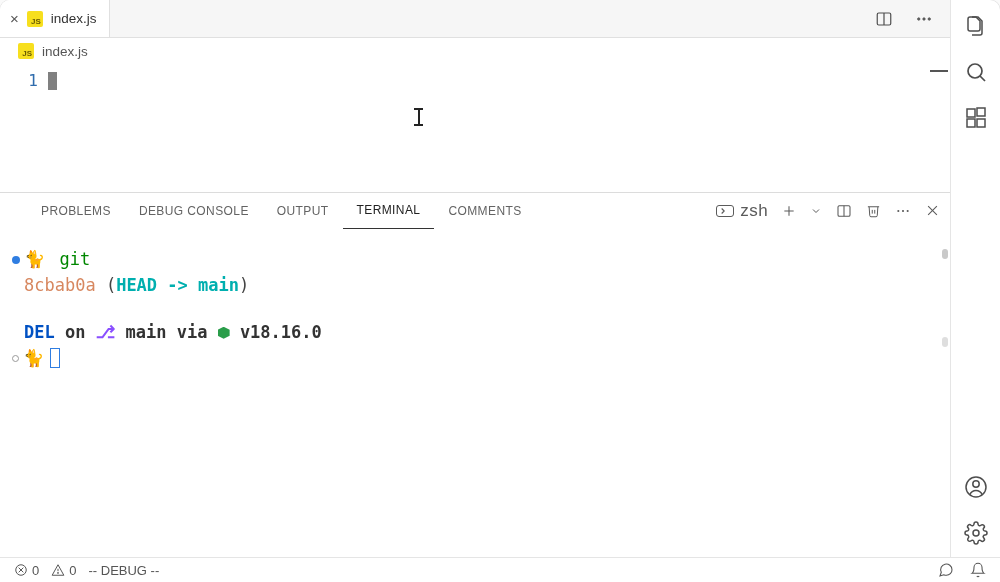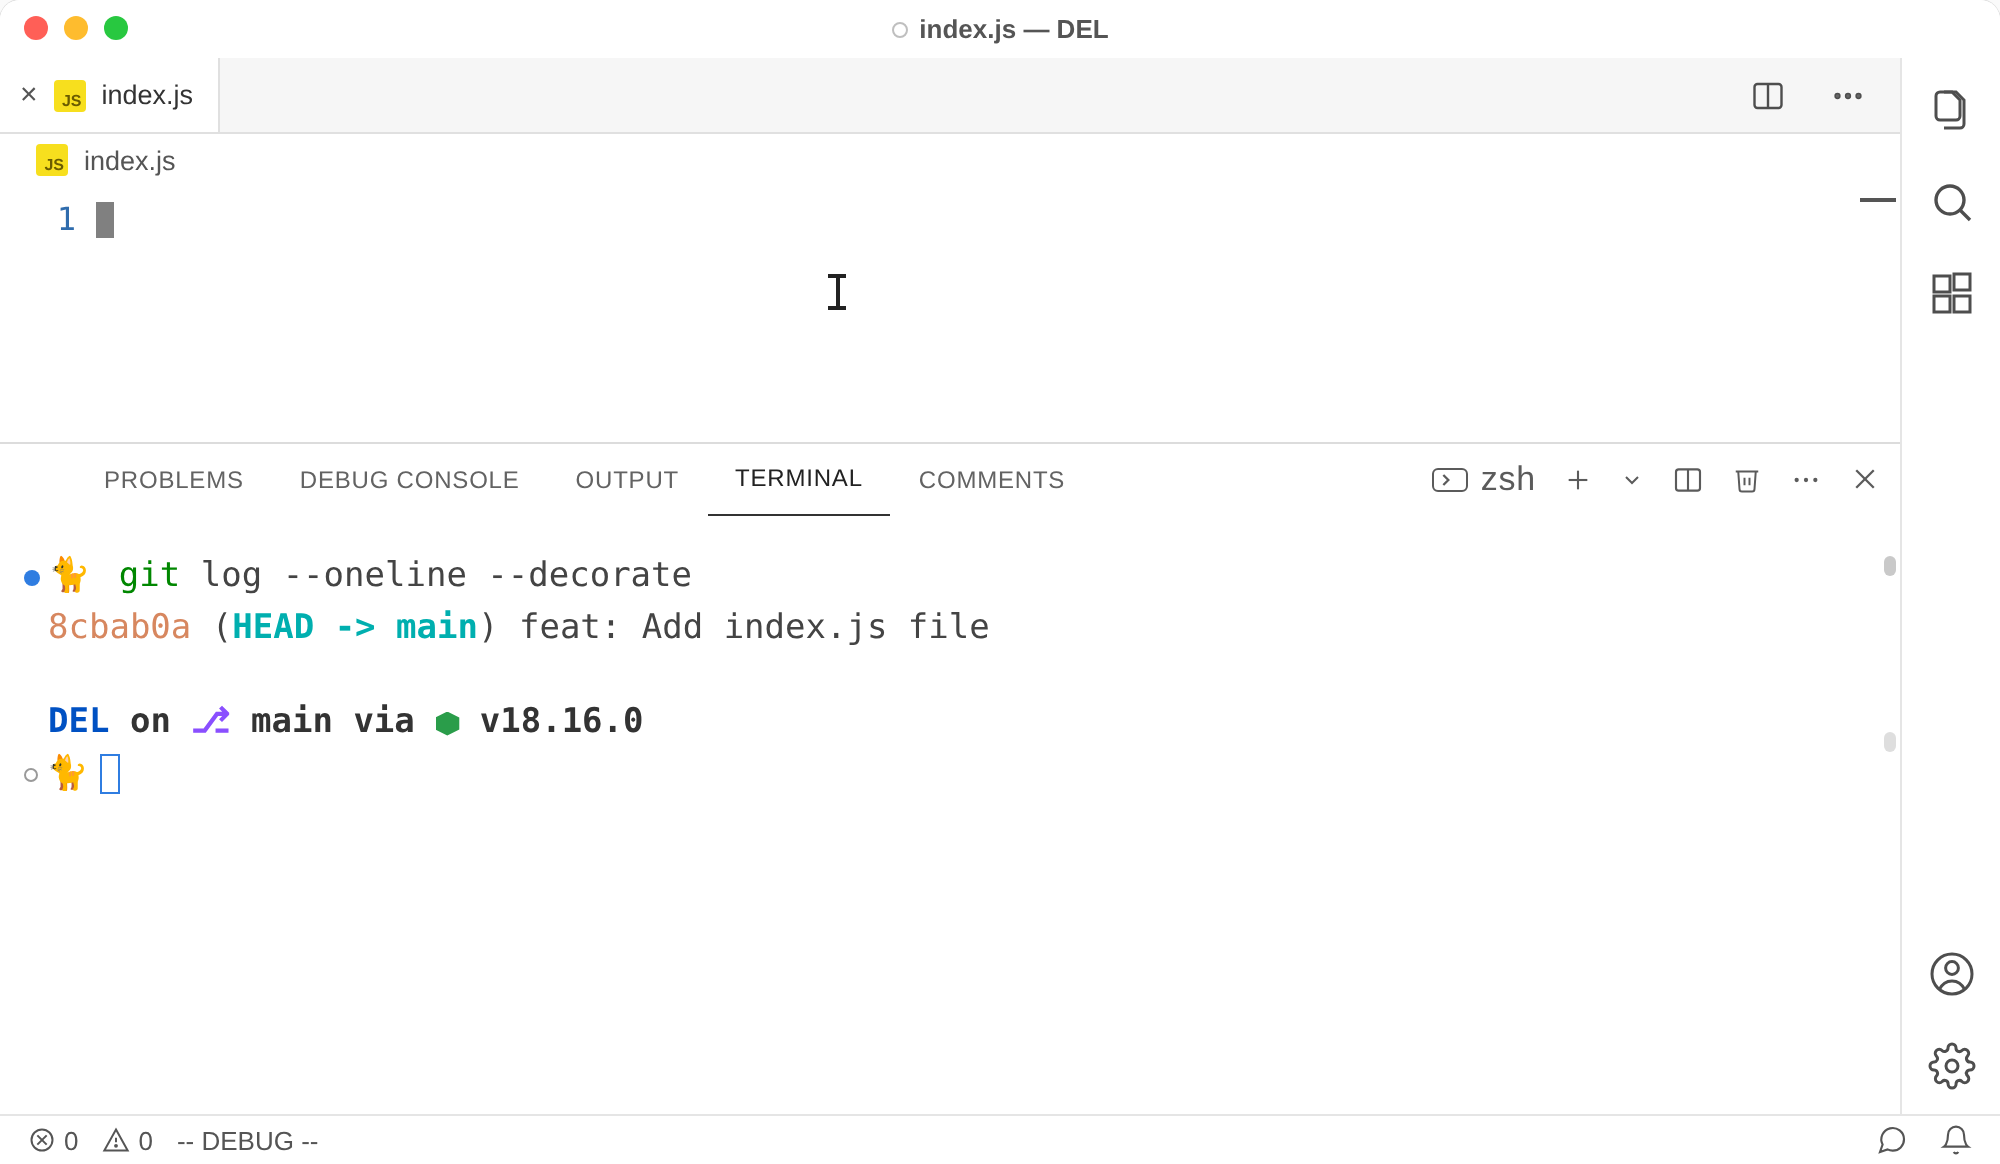"index.js — DEL" div.titlebar { html: <div> <div> <div></div> <div></div> <div></div> </div> <div> <span></span> <span>index.js — DEL</span> </div> </div> -> none }
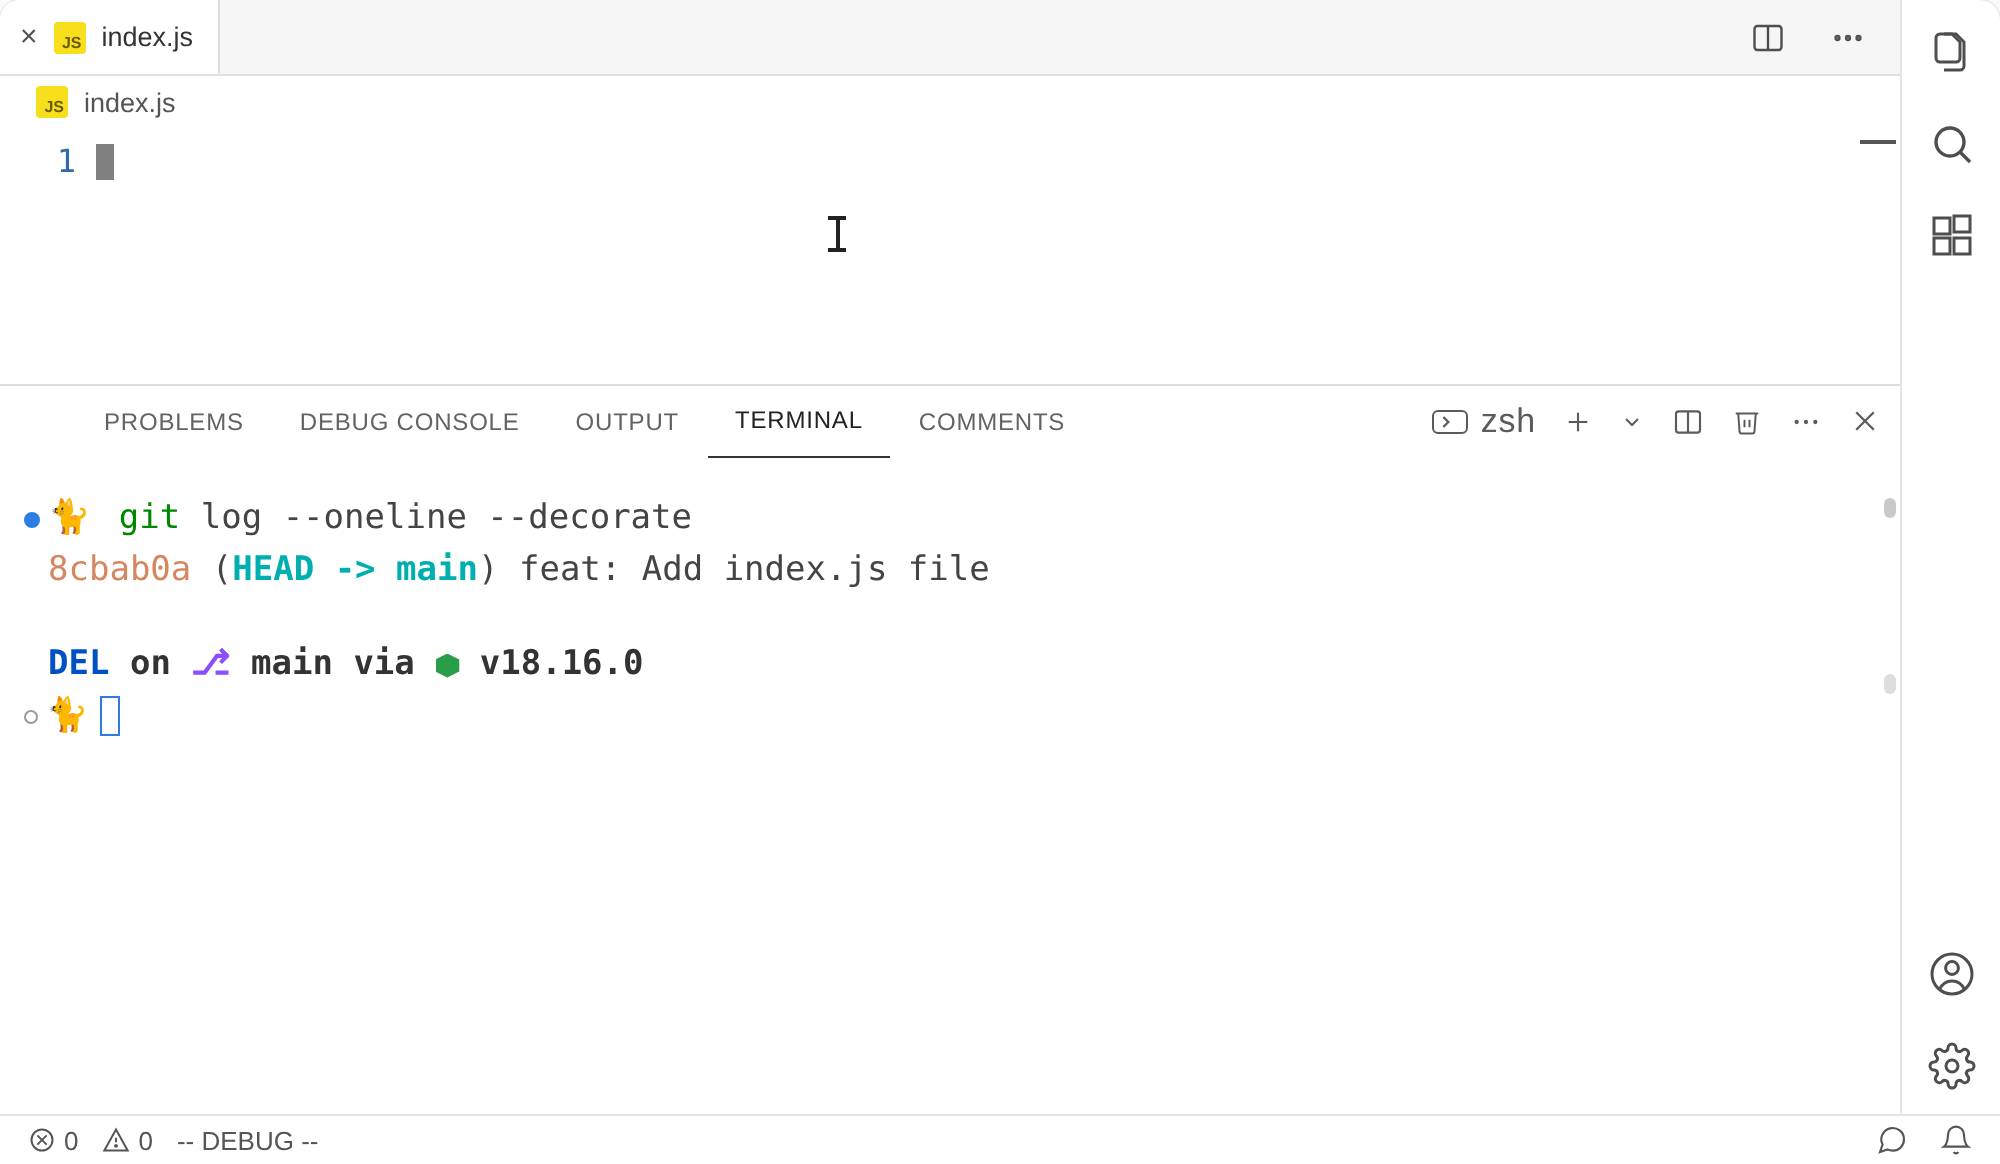"PROBLEMS" .panel-tabs { padding: 0 10px 0 38px -> 0 10px 0 27px }
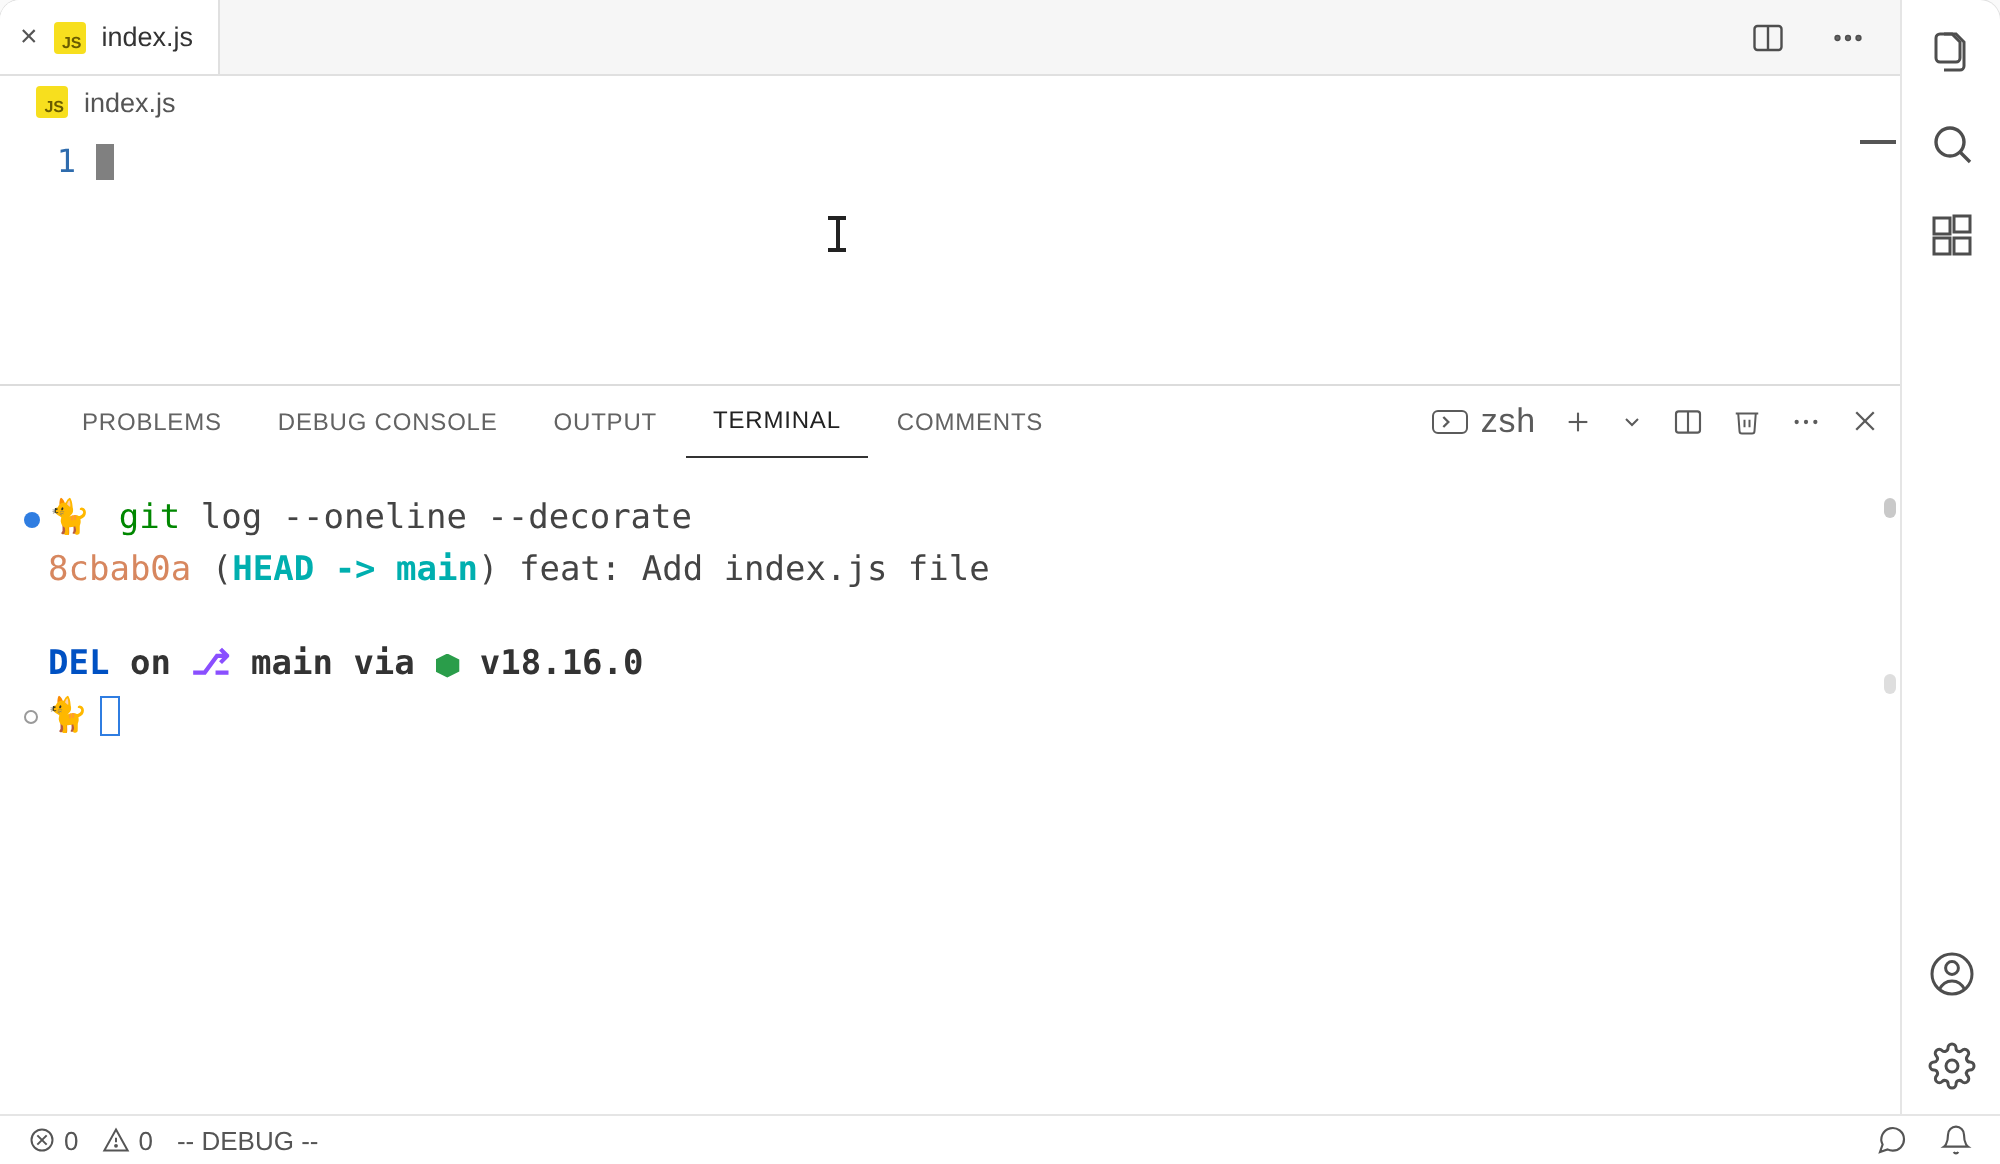"log --oneline --decorate" span { html: <span> log --oneline --decorate</span> -> none }
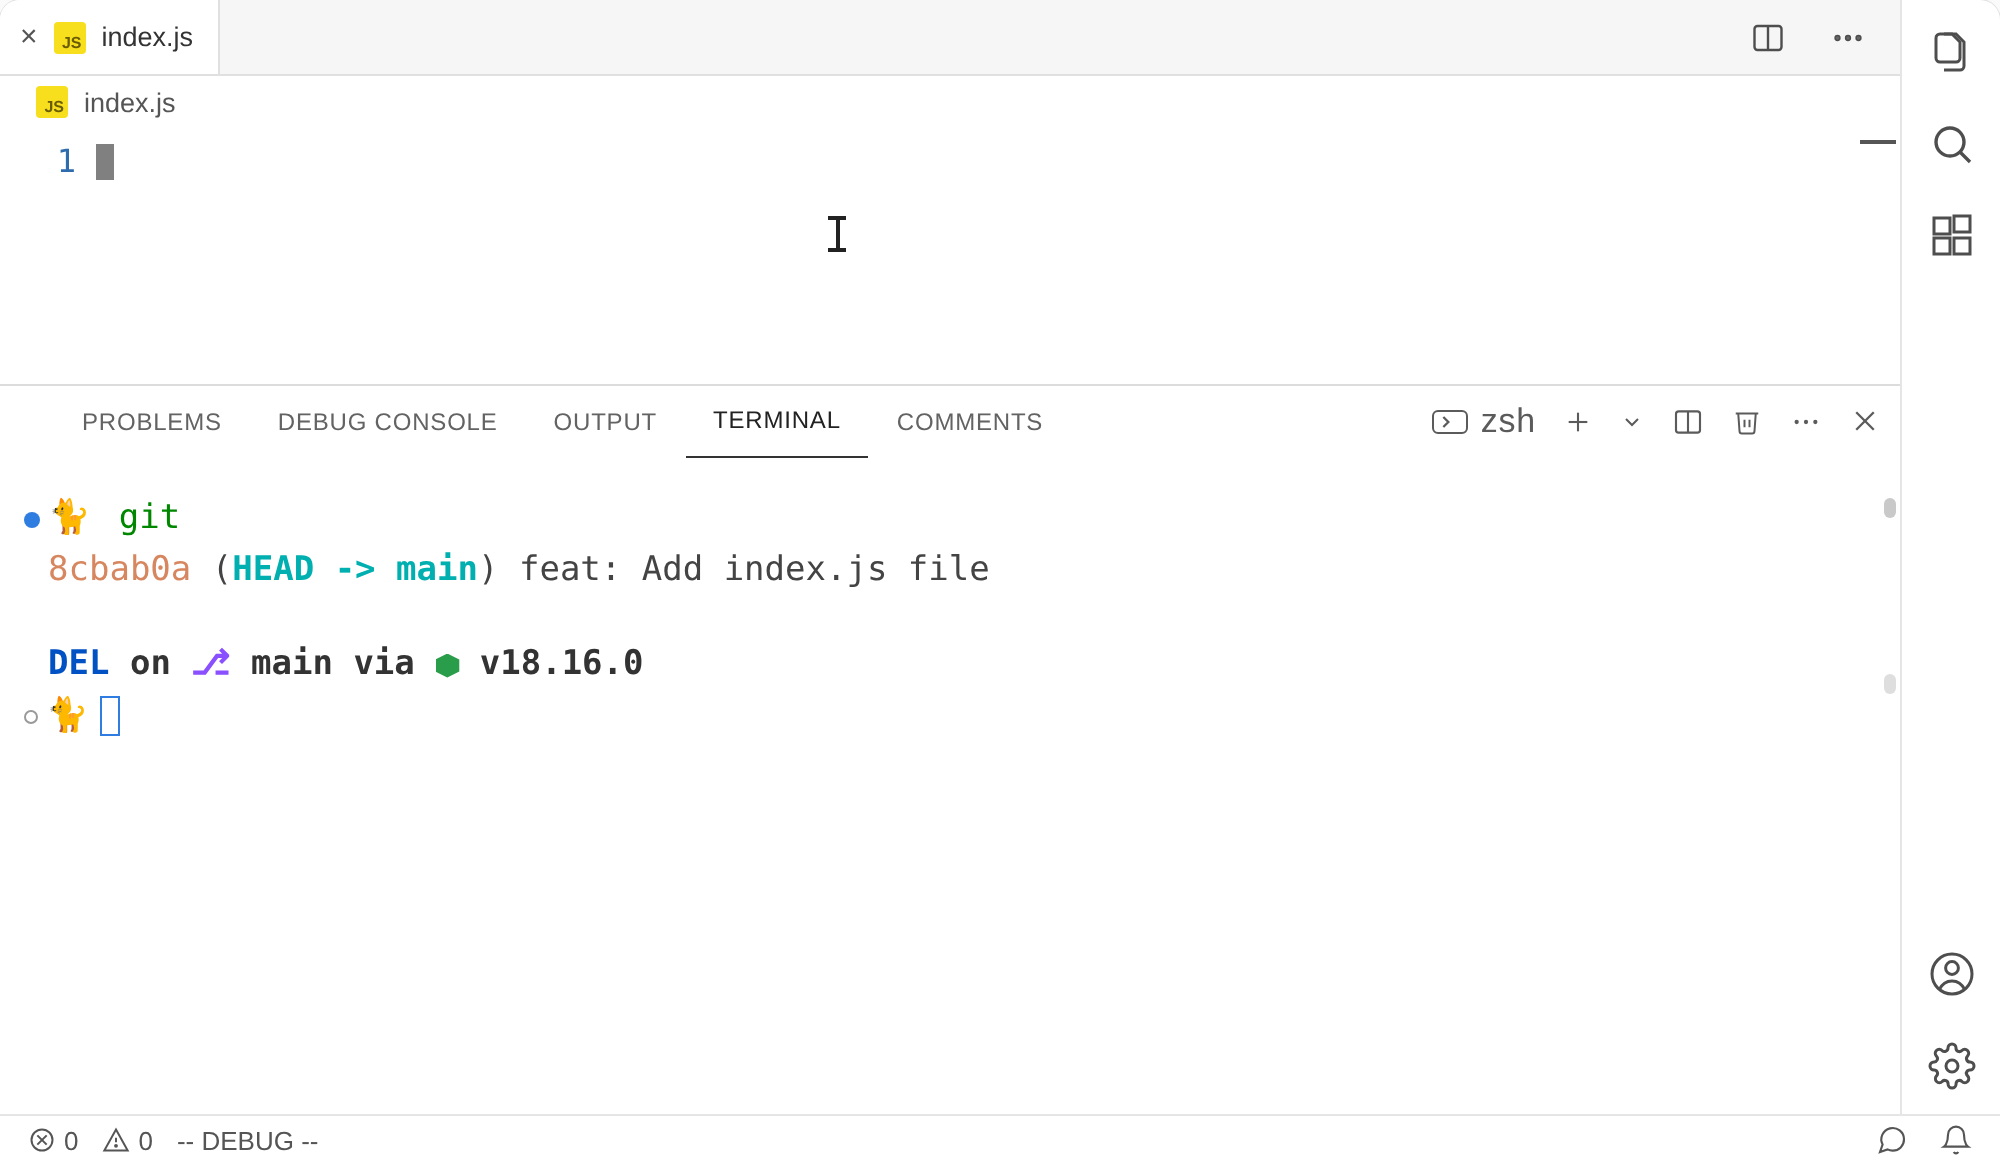"feat: Add index.js file" span { html: <span> feat: Add index.js file</span> -> none }
